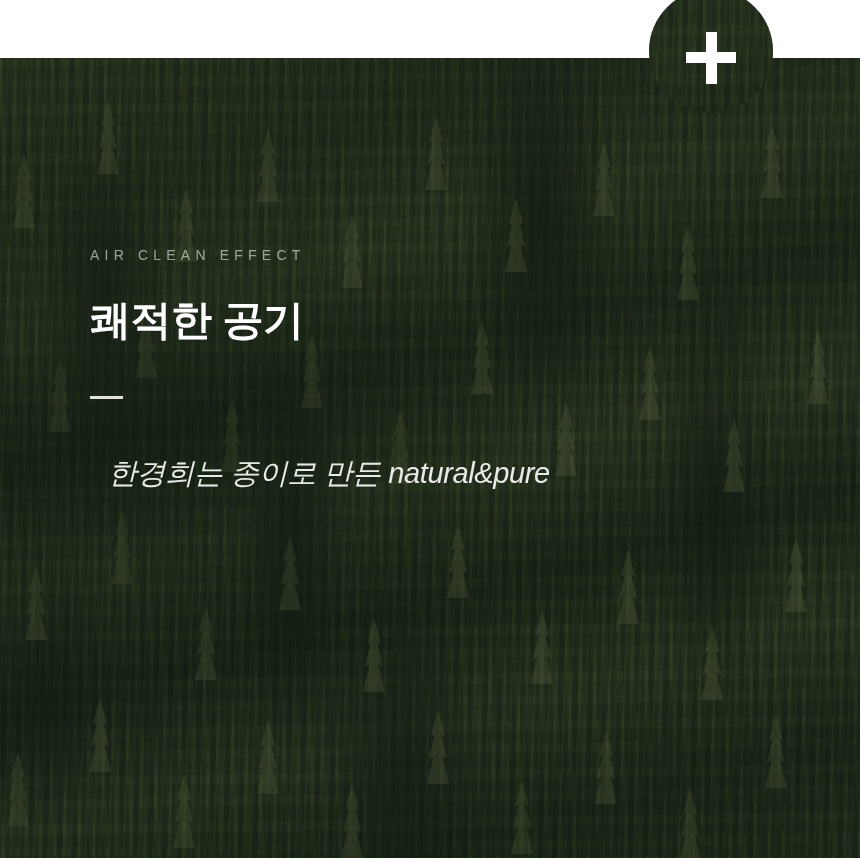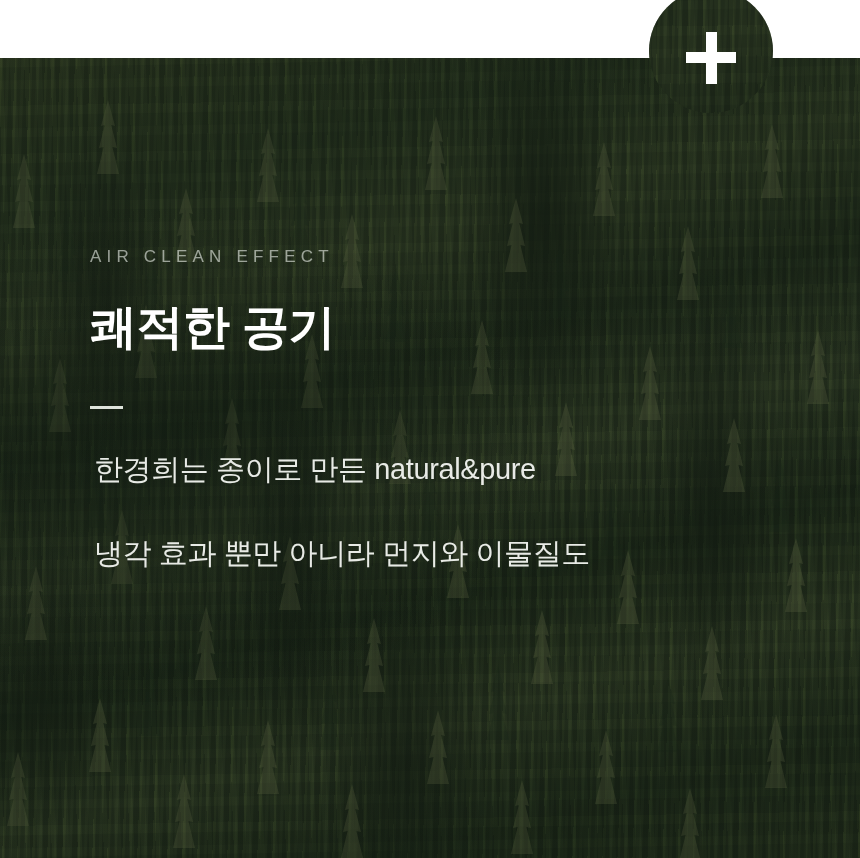"AIR CLEAN EFFECT" .eyebrow { font-size: 17px -> 14px }
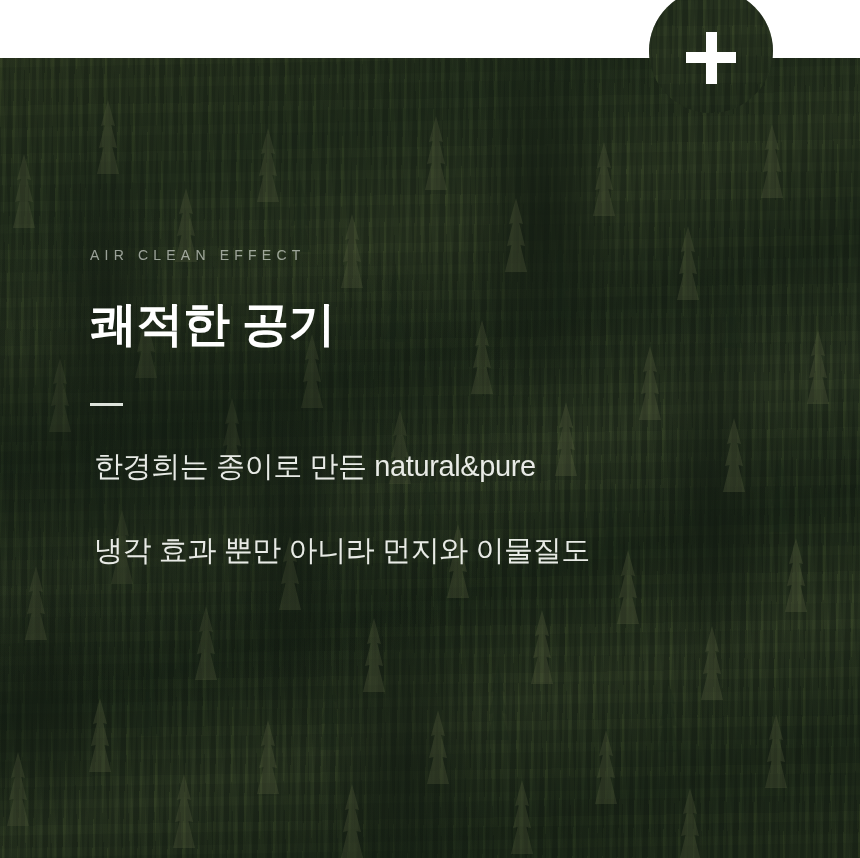"쾌적한 공기" .headline { font-size: 47px -> 41px }
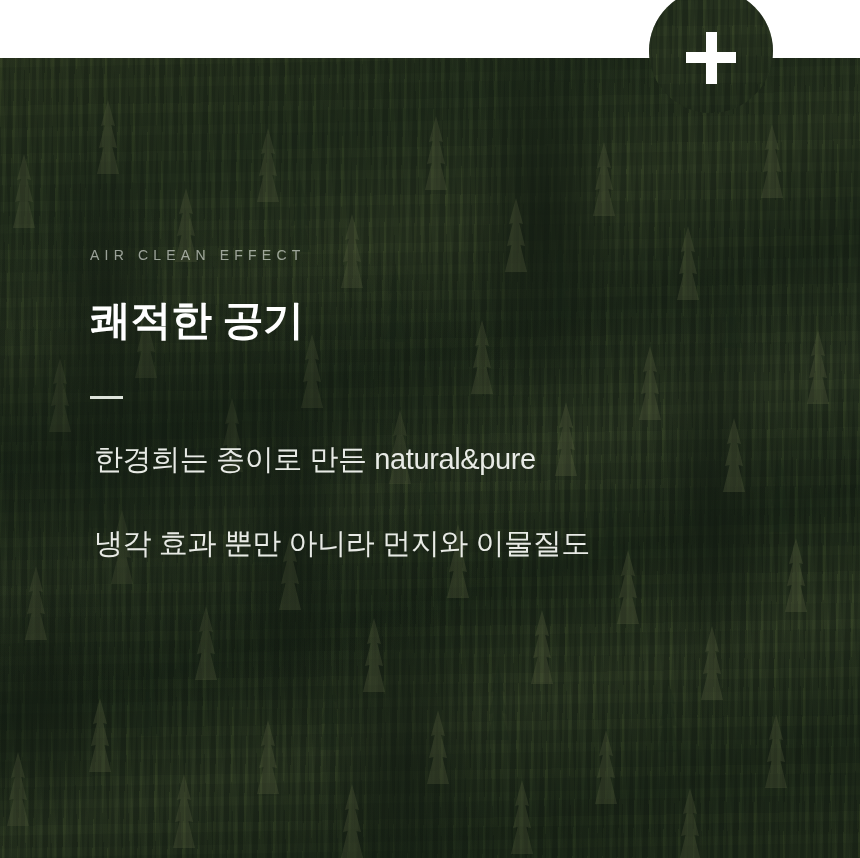"한경희는 종이로 만든 natural&pure" .para { font-style: none -> italic; margin: 4px -> 18px }
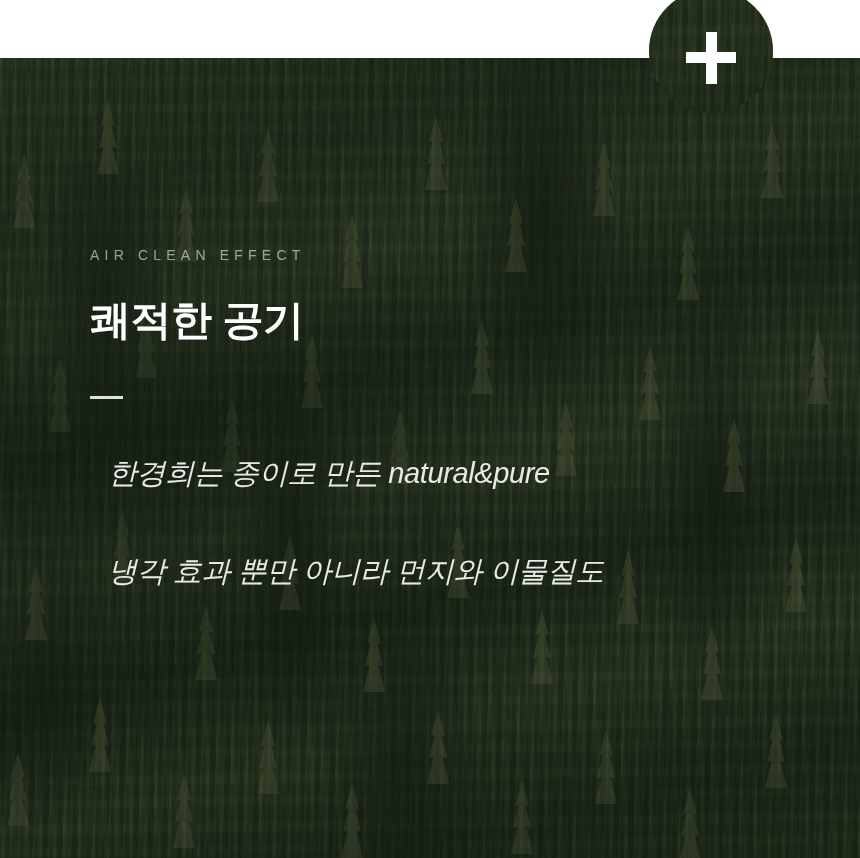"냉각 효과 뿐만 아니라 먼지와" span.line { html: <span>냉각 효과 뿐만 아니라 먼지와 이물질도</span> -> none }
